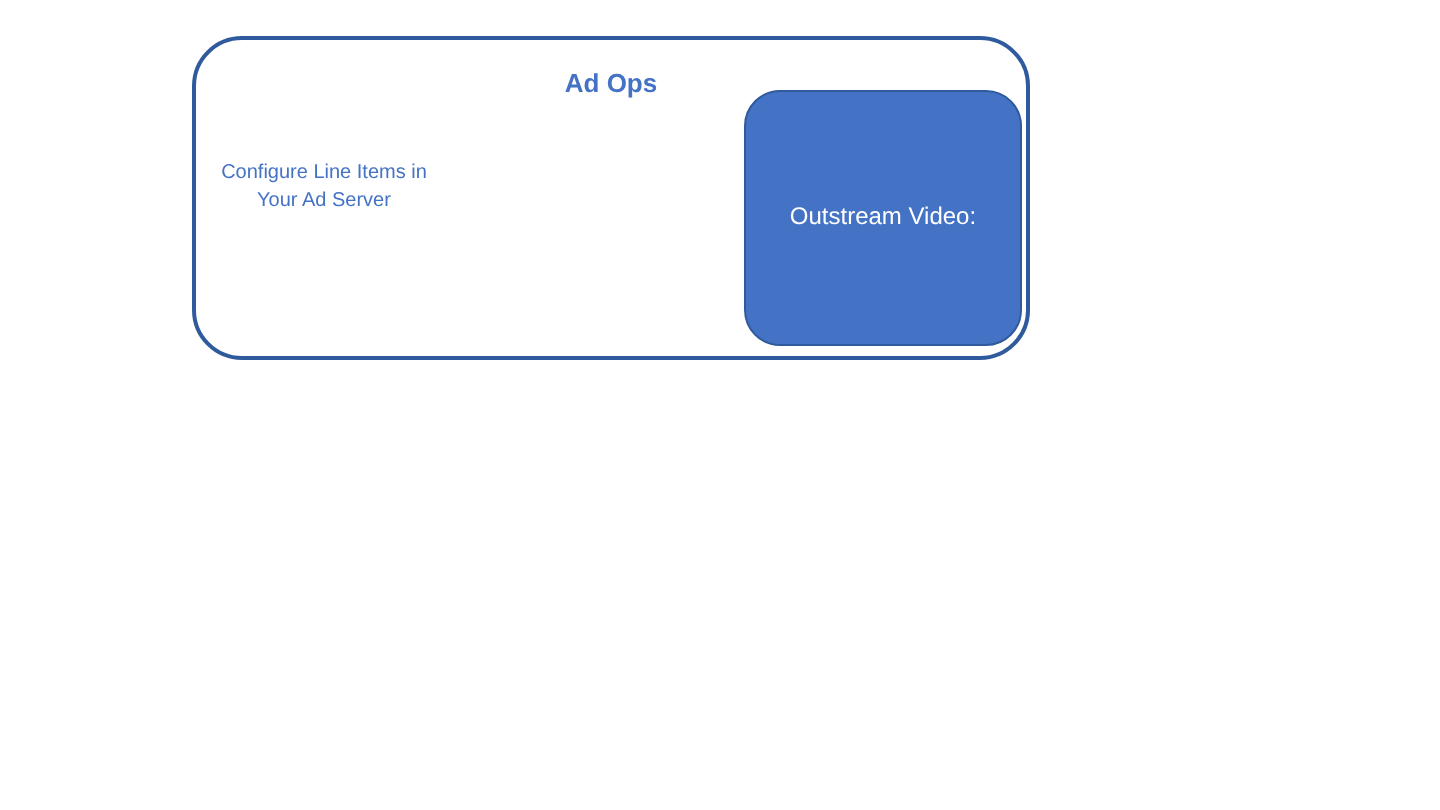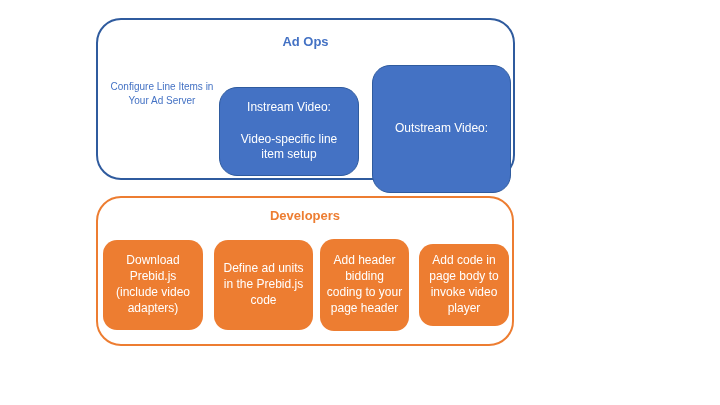"Instream Video:" div.node { html: <div> <div>Instream Video:</div> <div>Video-specific line item setup</div> </div> -> none }
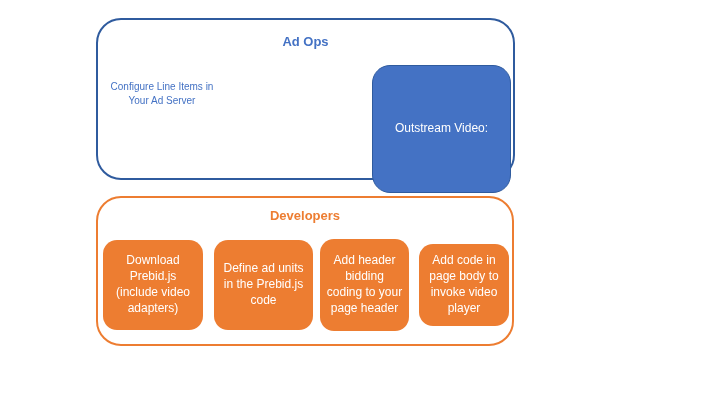"Outstream Video:" .blue-box { margin-top: 20px -> none }
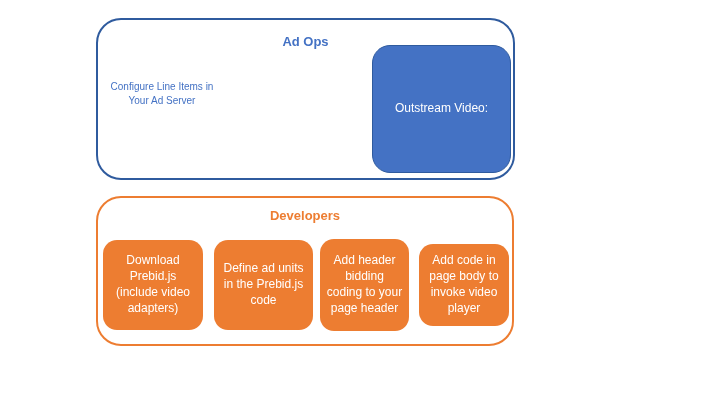"Developers" section.panel { html: <section> <div>Developers</div> <div>Download Prebid.js (include video adapters)</div> <div>Define ad units in the Prebid.js code</div> <div>Add header bidding coding to your page header</div> <div>Add code in page body to invoke video player</div> </section> -> none }
